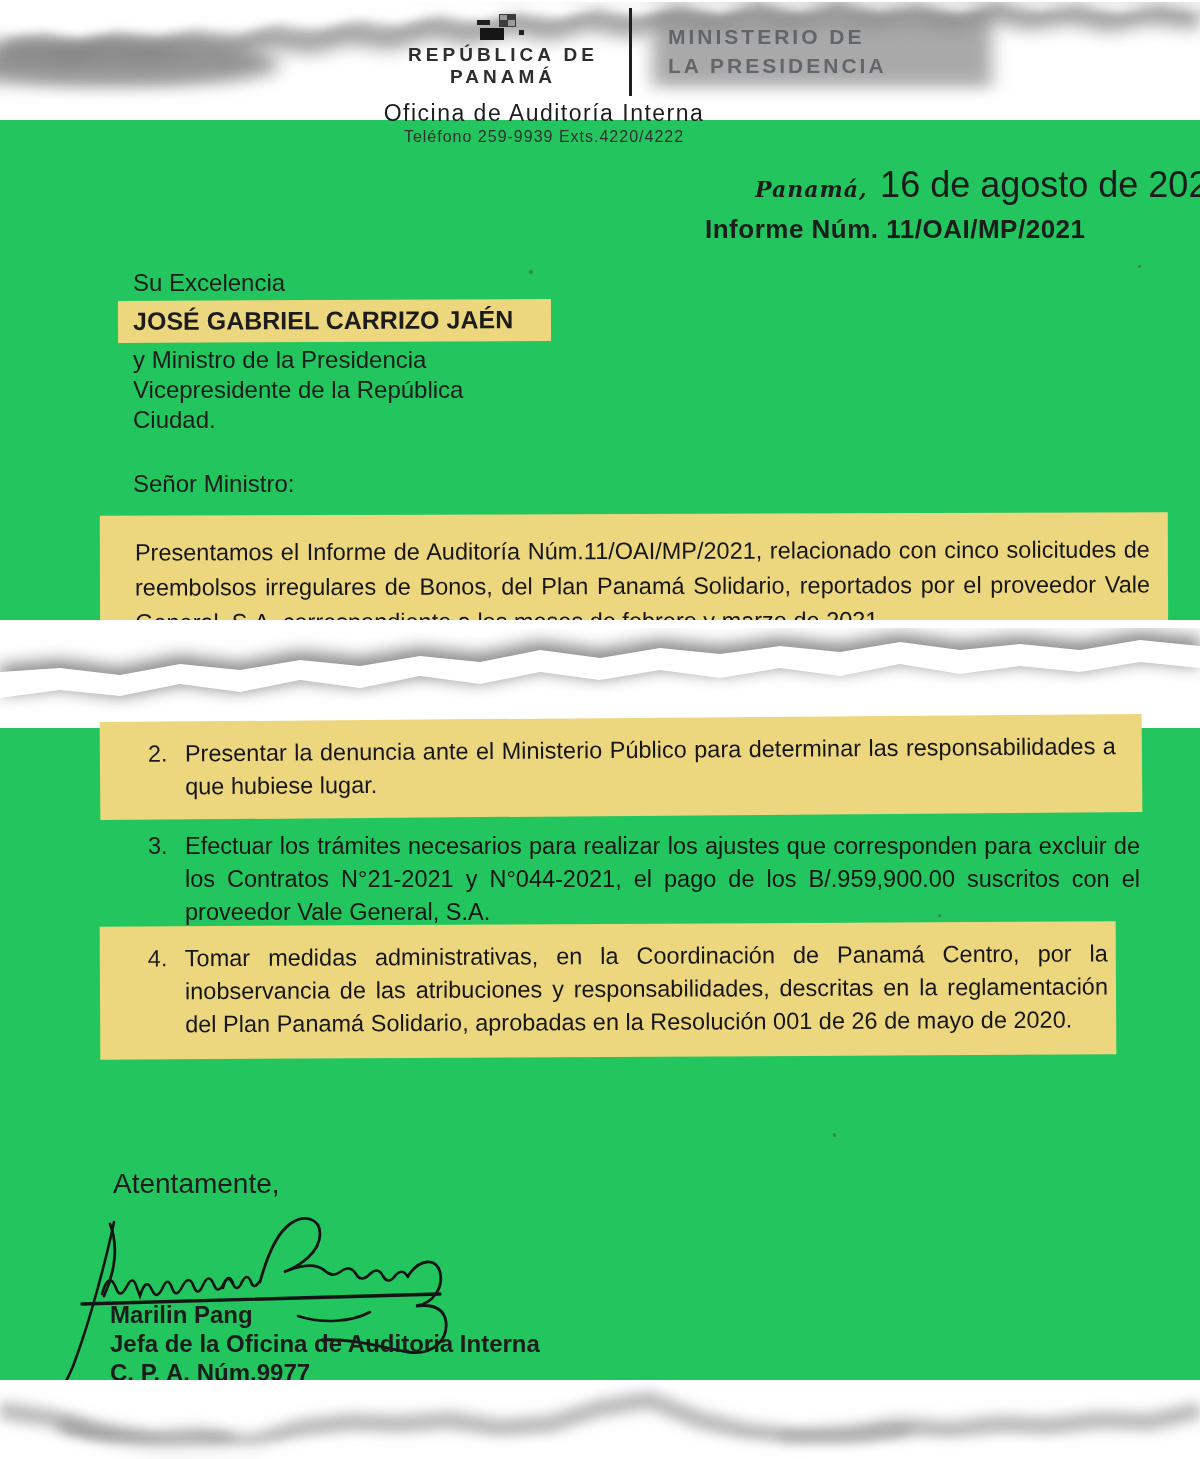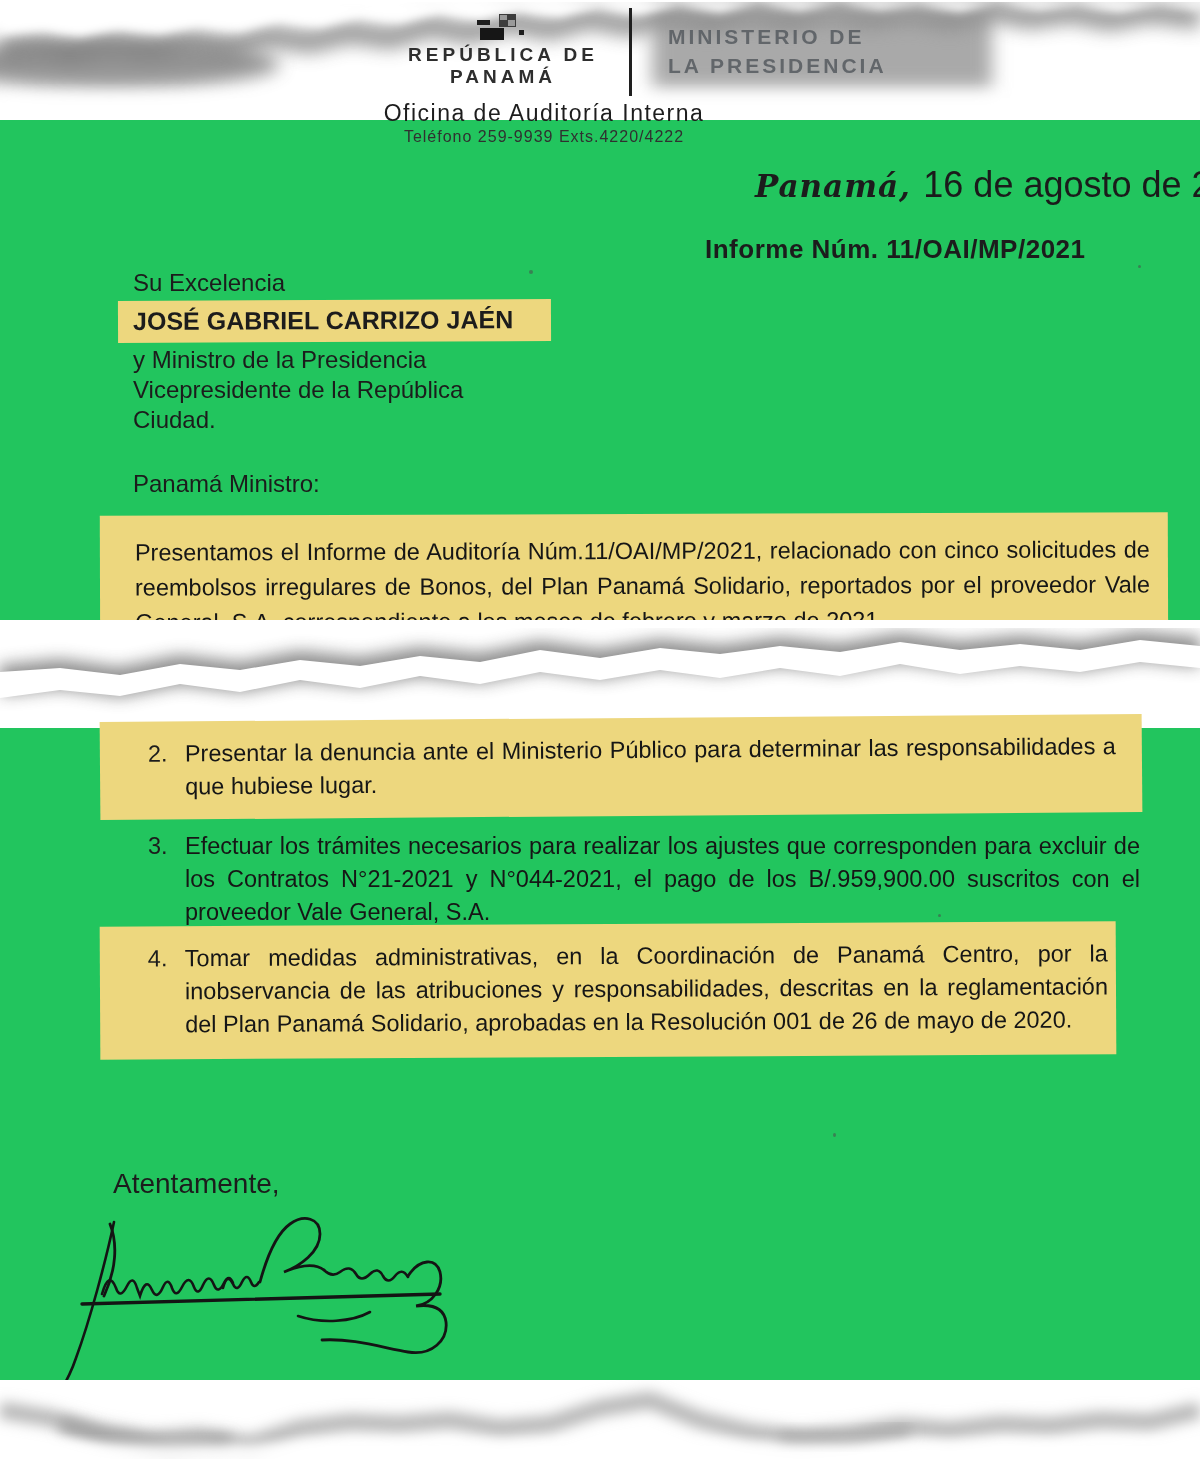"Panamá," .place-script { font-size: 31px -> 22px }
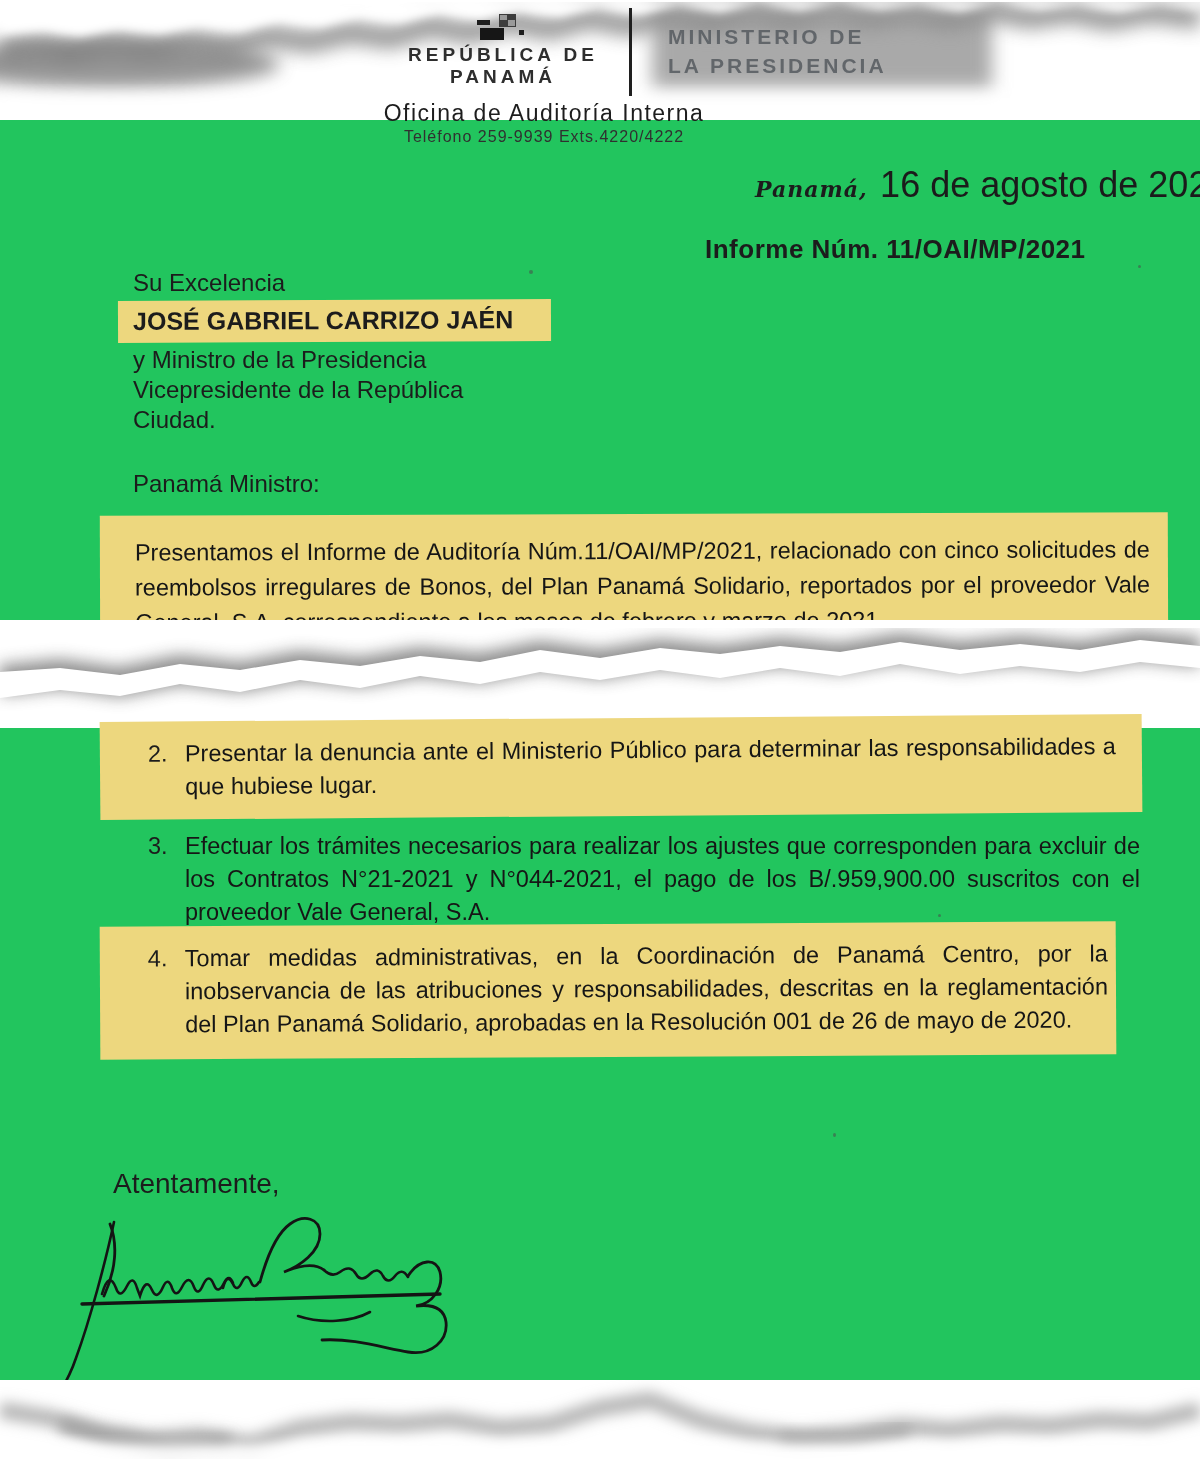"Informe Núm. 11/OAI/MP/2021" .report-no { top: 232px -> 212px }
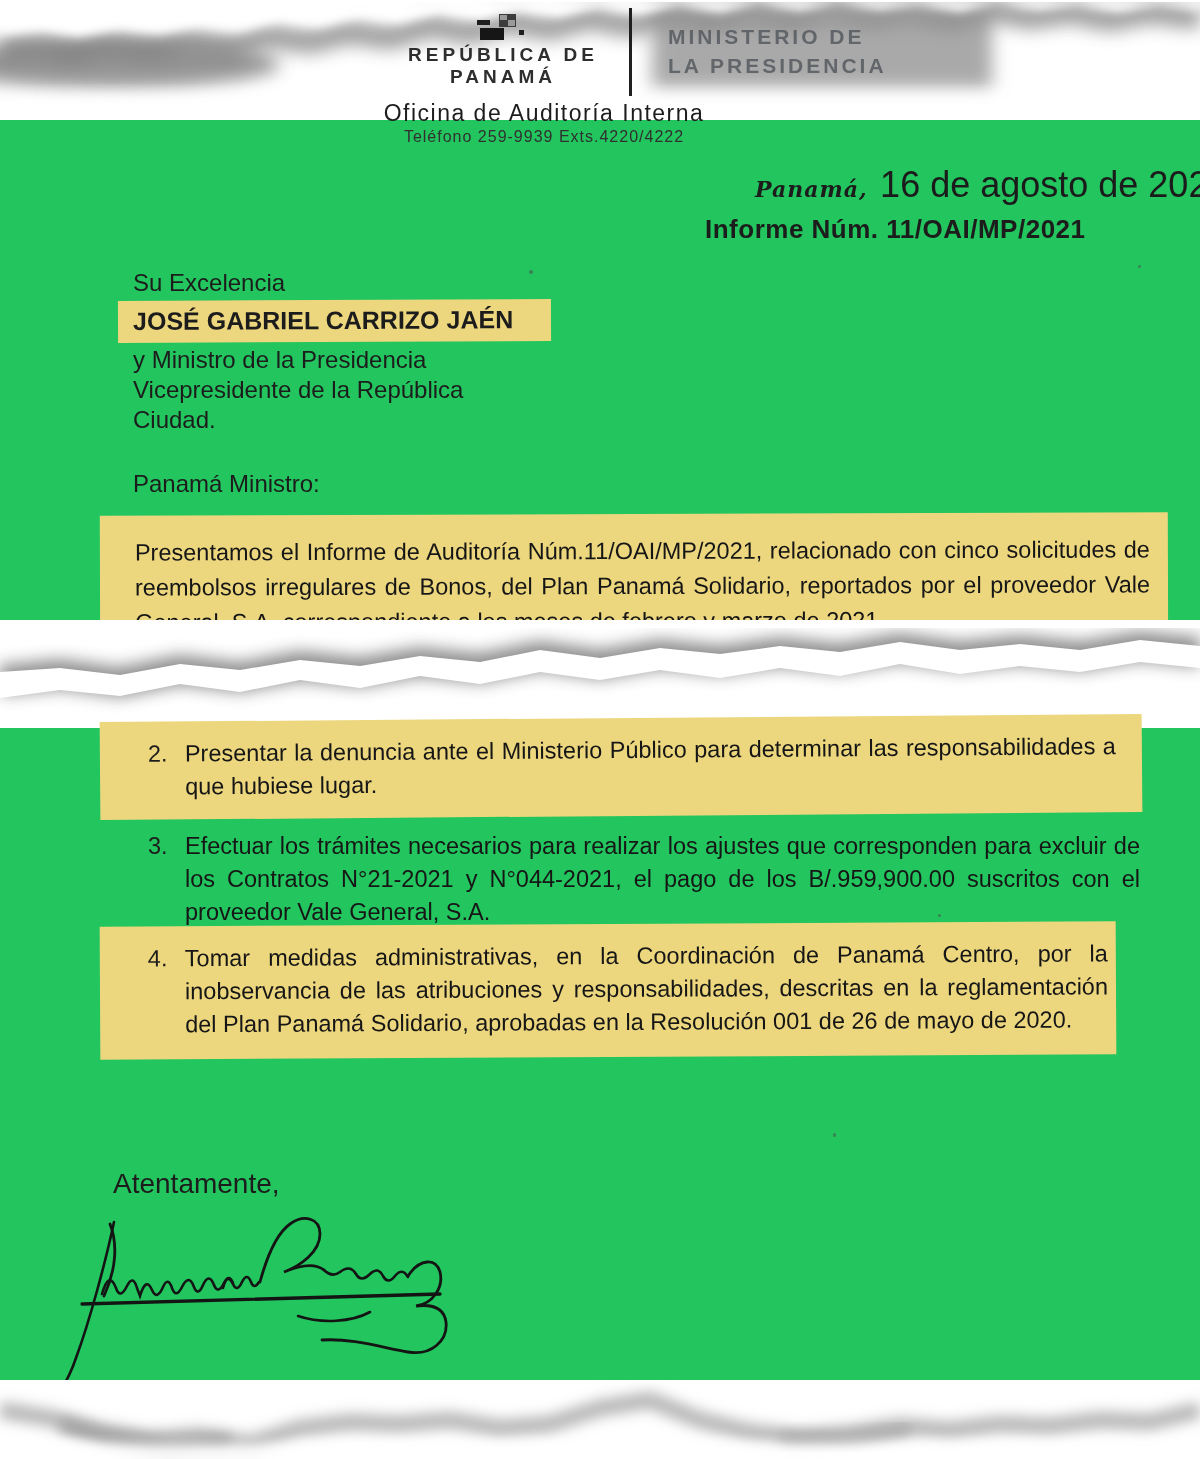"Panamá Ministro:" div.abs { text: Panamá -> Señor }
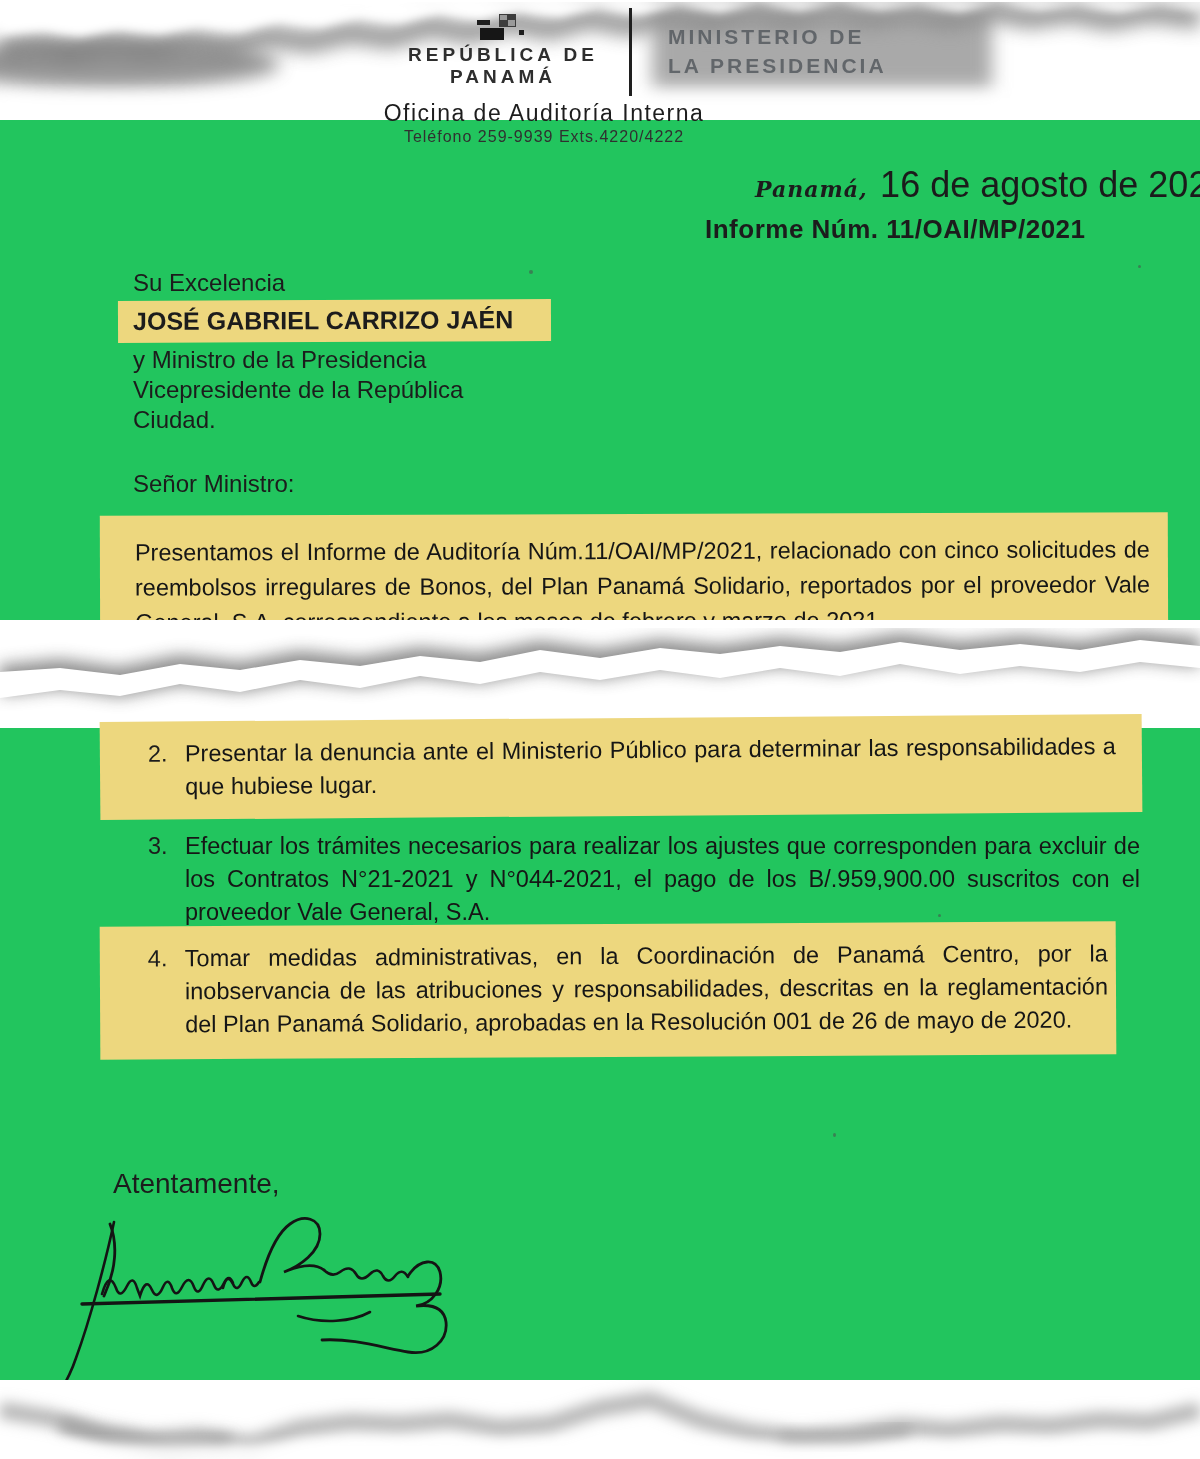"Marilin Pang" div.abs { html: none -> <div> <div>Marilin Pang</div> <div>Jefa de la Oficina de Auditoria Interna</div> <div>C. P. A. Núm.9977</div> </div> }
